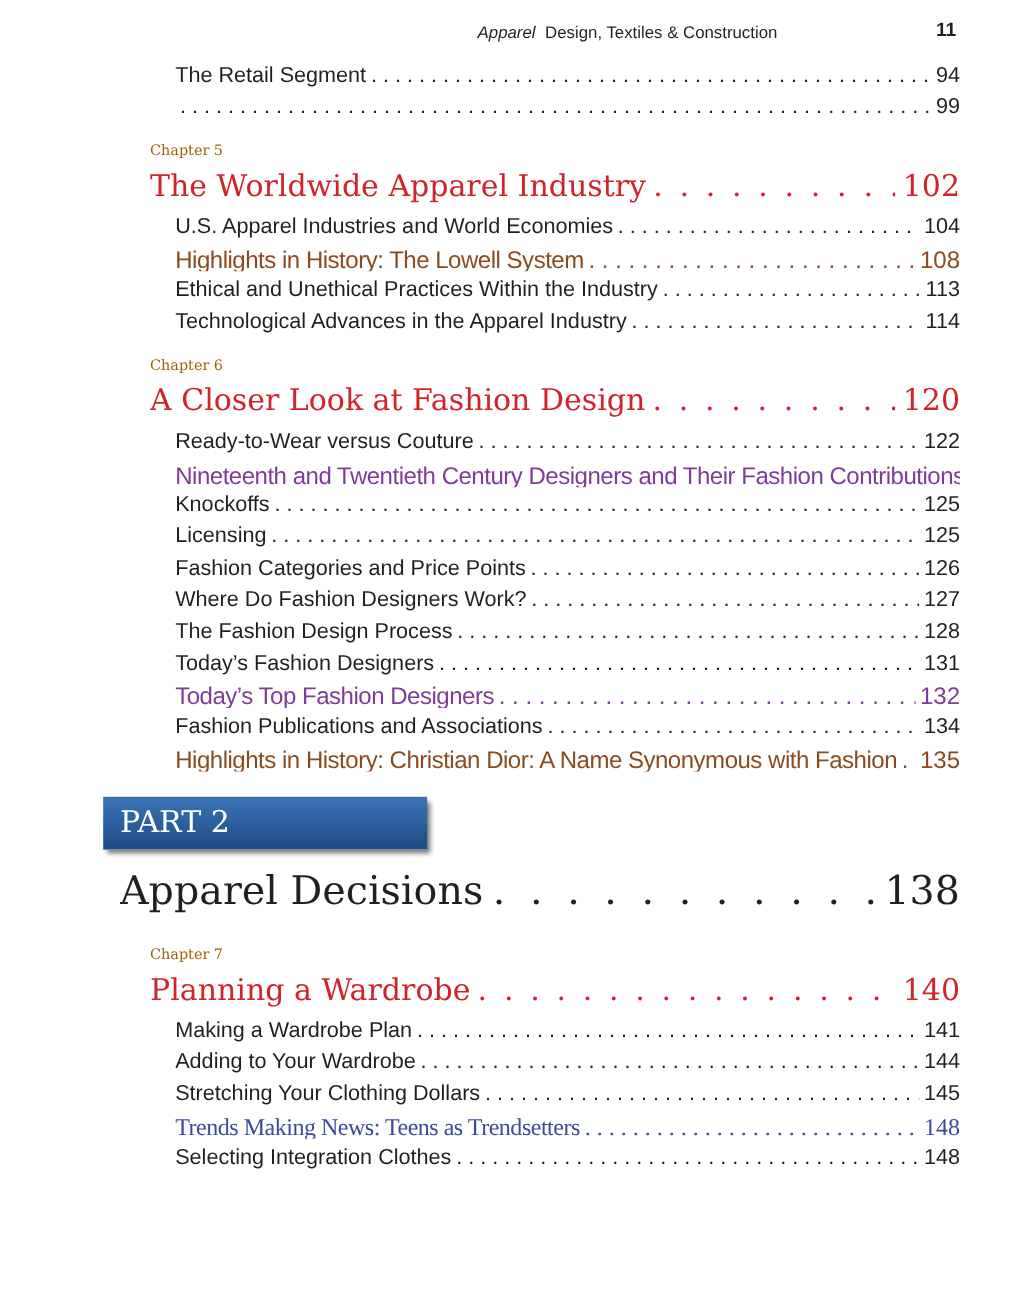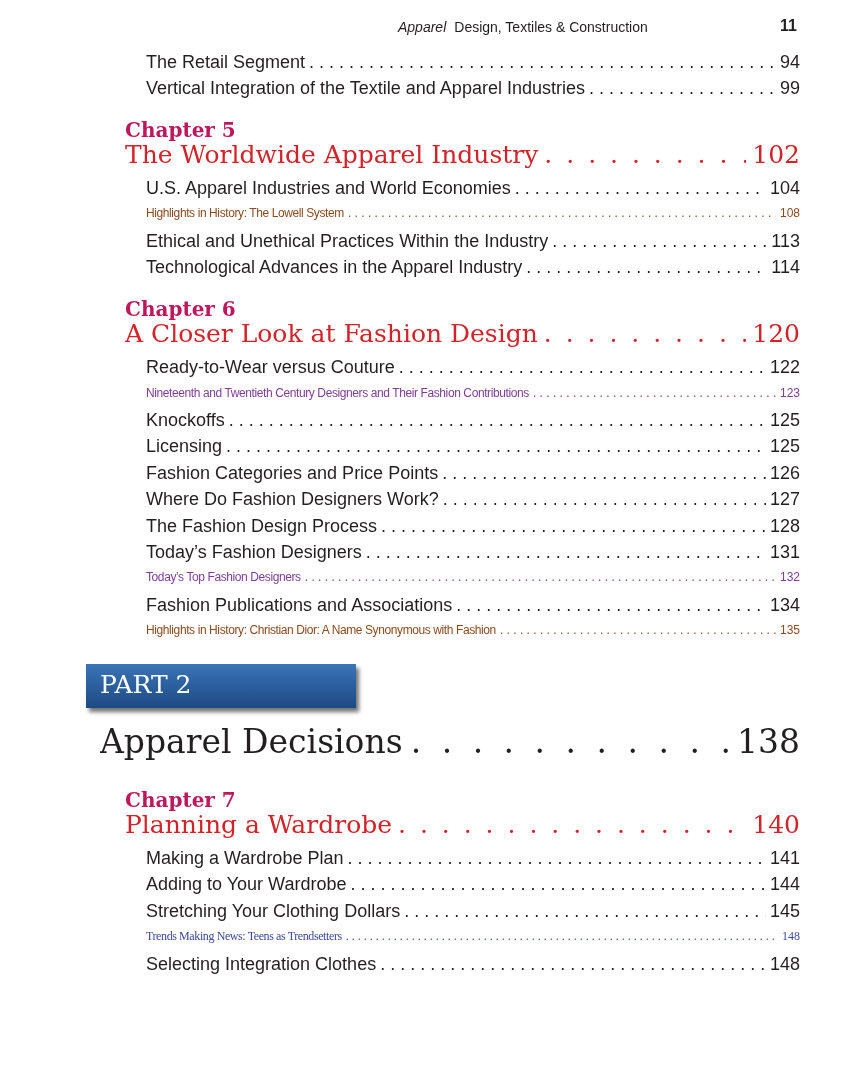"Vertical Integration of the Textile" span.t { html: <span>Vertical Integration of the Textile and Apparel Industries</span> -> none }
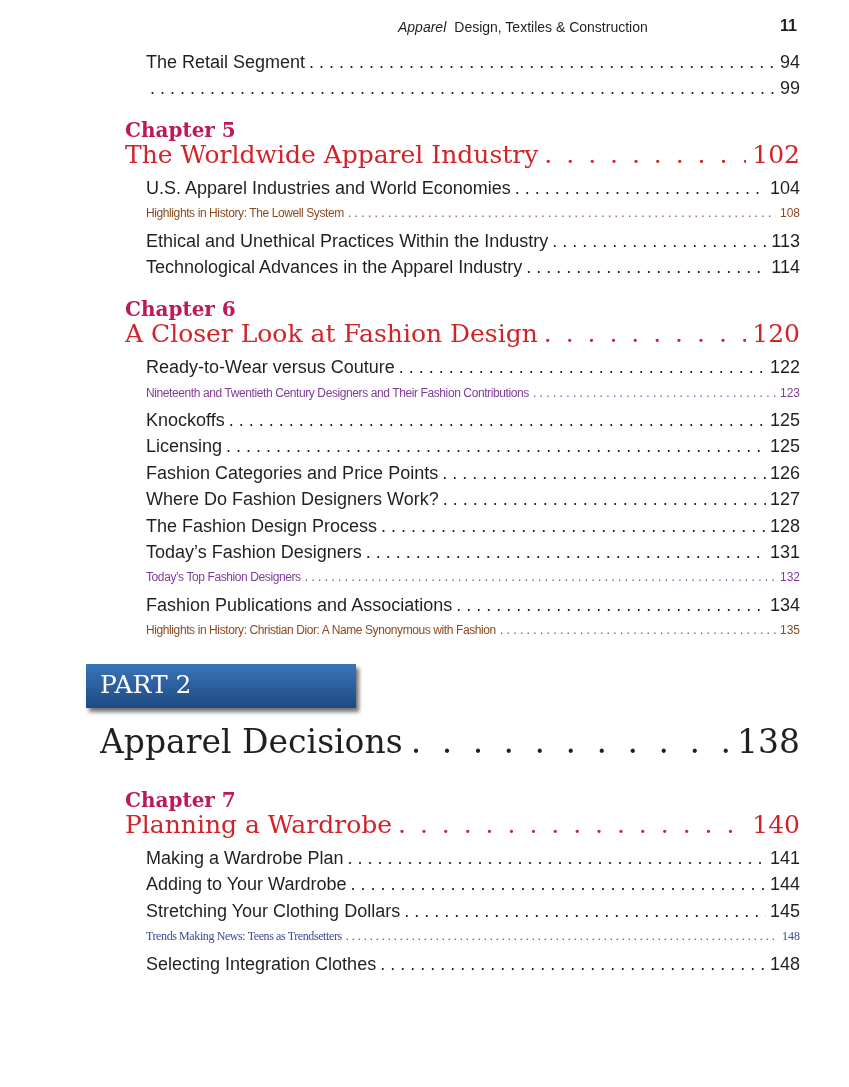"Chapter 5" .ch-label { color: #be185d -> #a16207; font-size: 20px -> 12px; font-weight: bold -> normal }
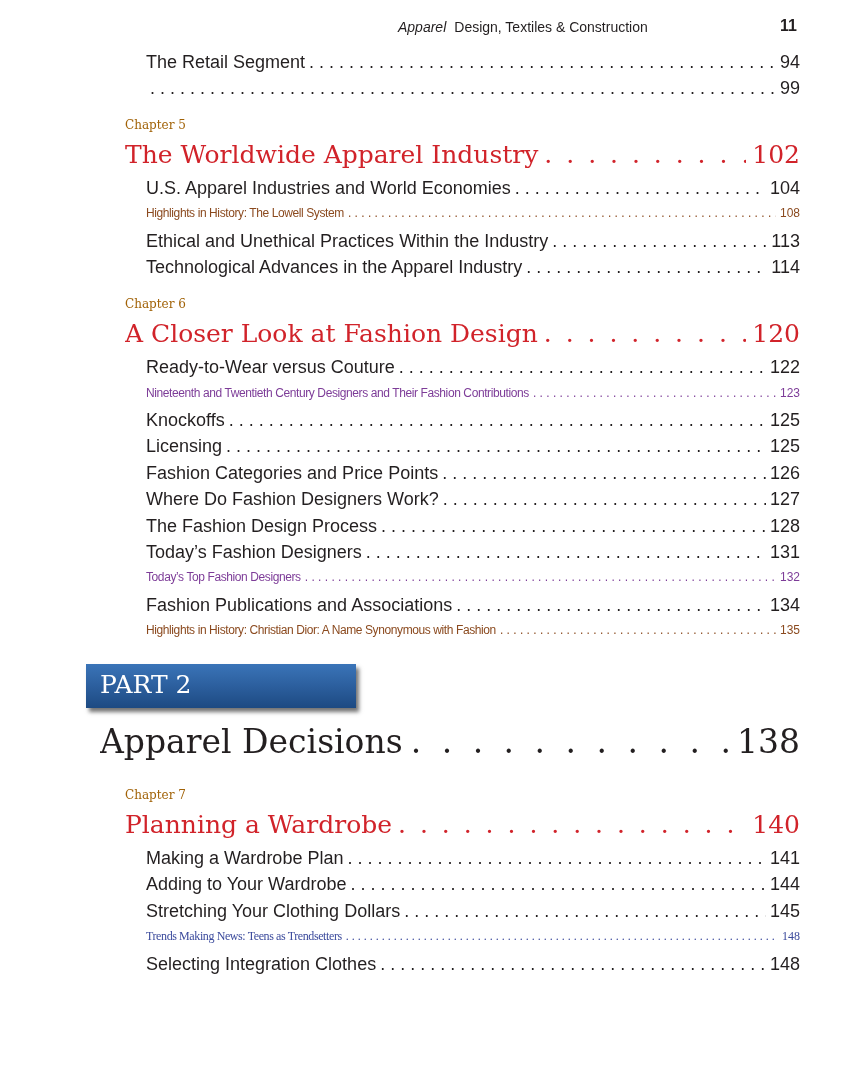"Highlights in History: The Lowell" .feat { font-size: 12px -> 20px }
